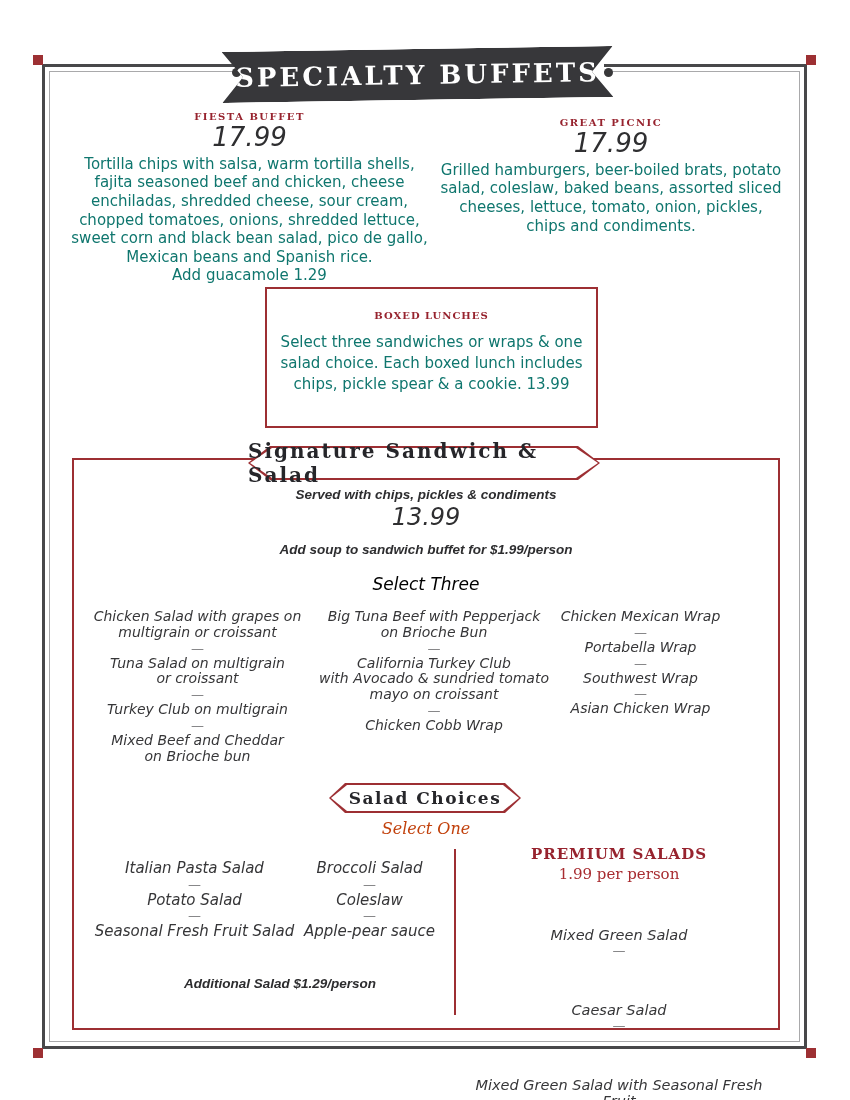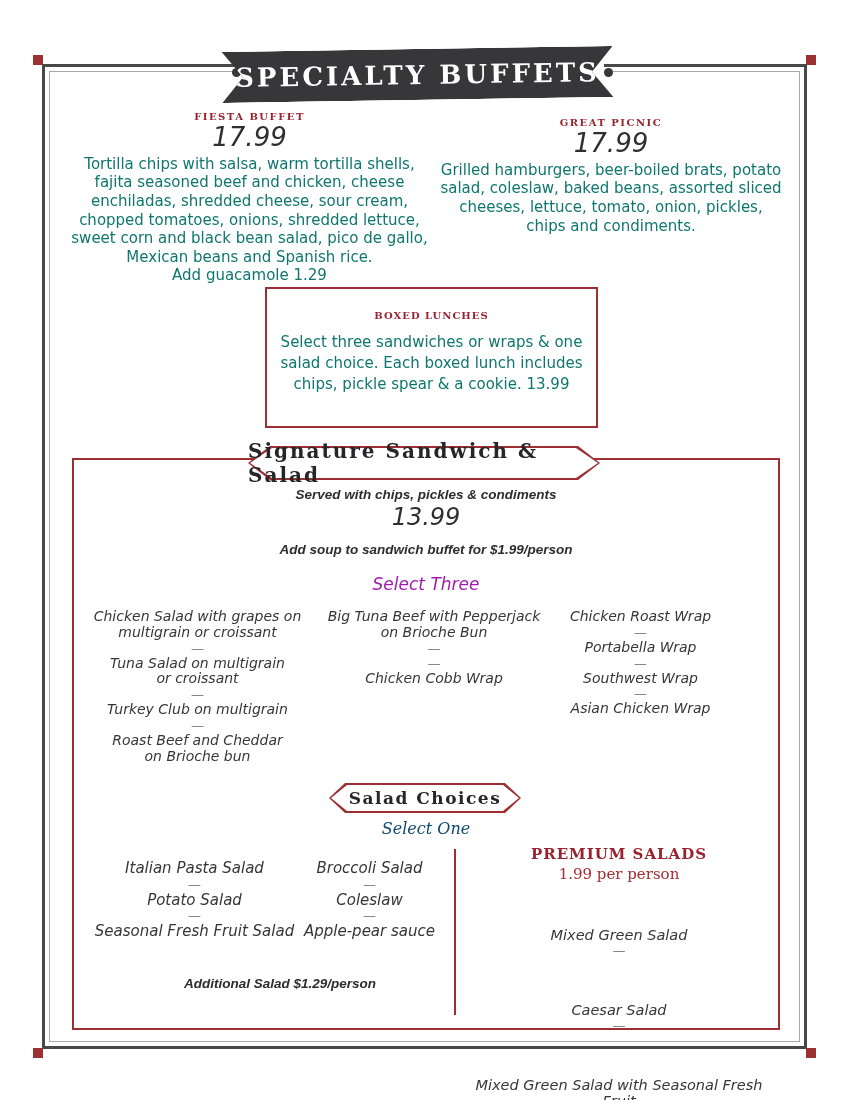"Select Three" .select-three { color: #a21caf -> #000000 }
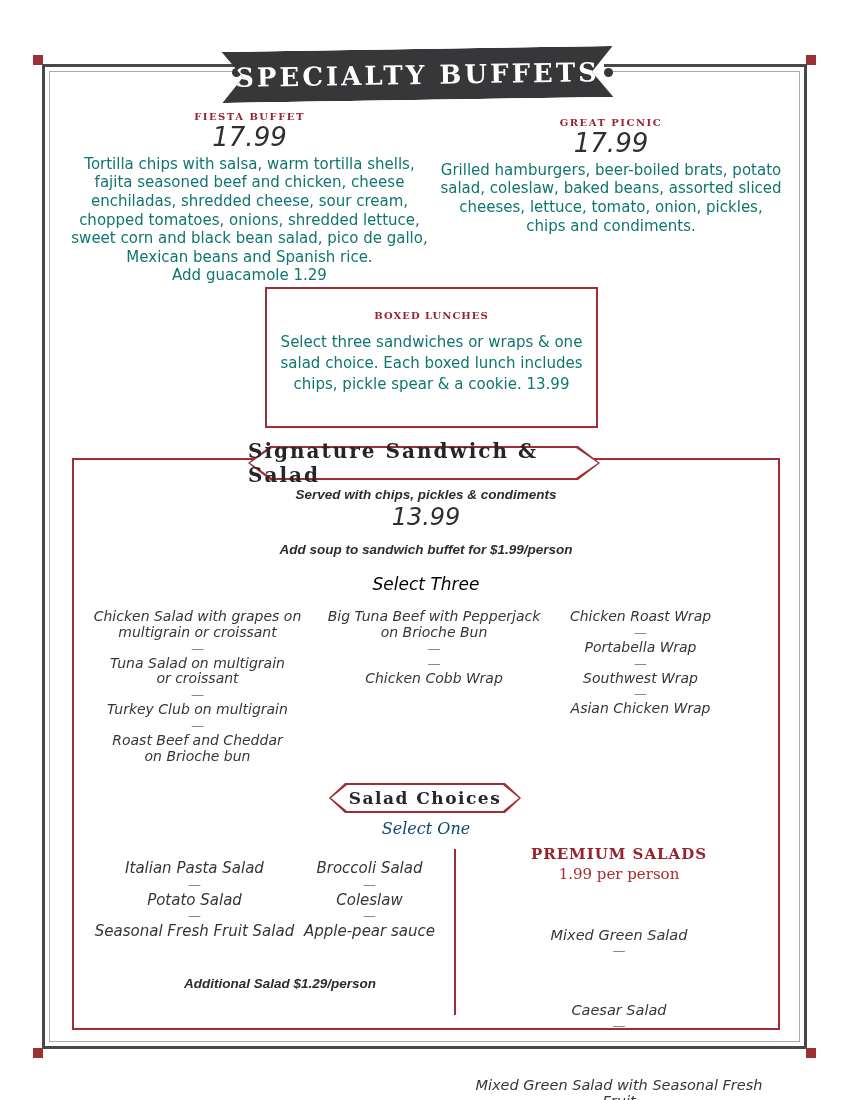"Chicken Roast Wrap" div.menu-item { text: Roast -> Mexican }
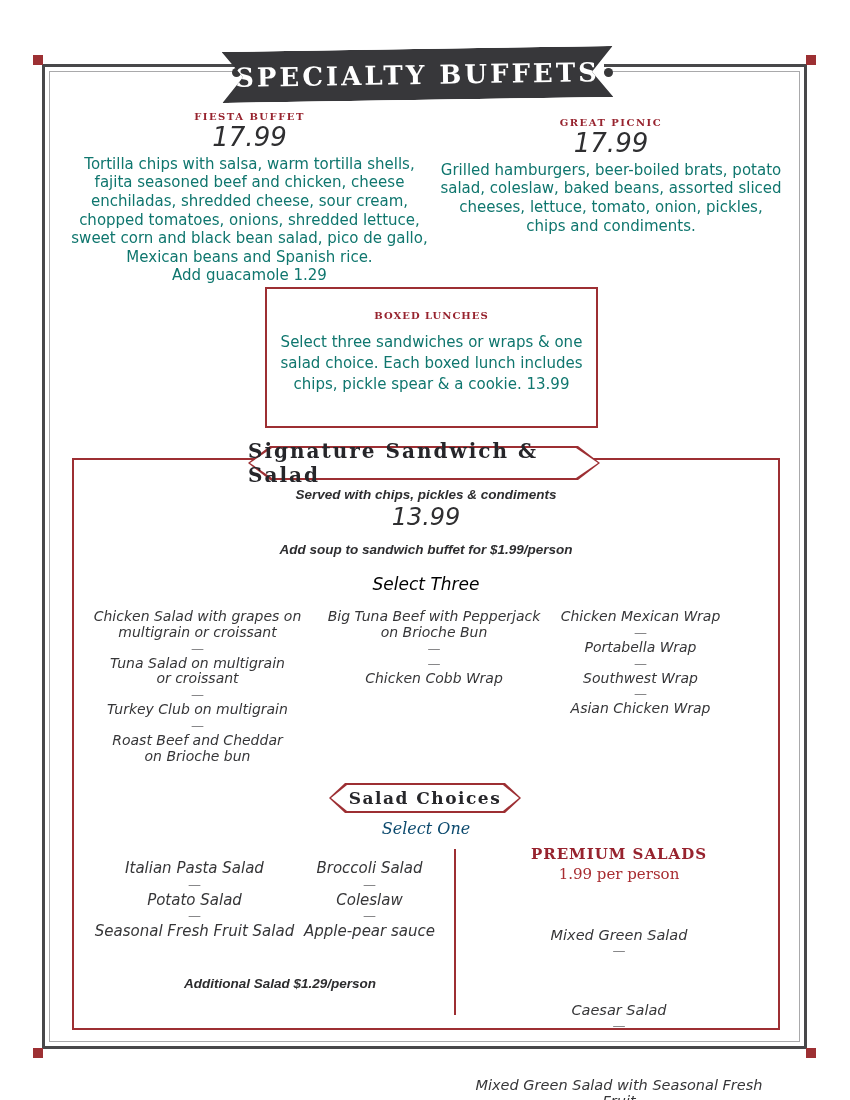"California Turkey Club" div.menu-item { html: none -> <div>California Turkey Club with Avocado &amp; sundried tomato mayo on croissant</div> }
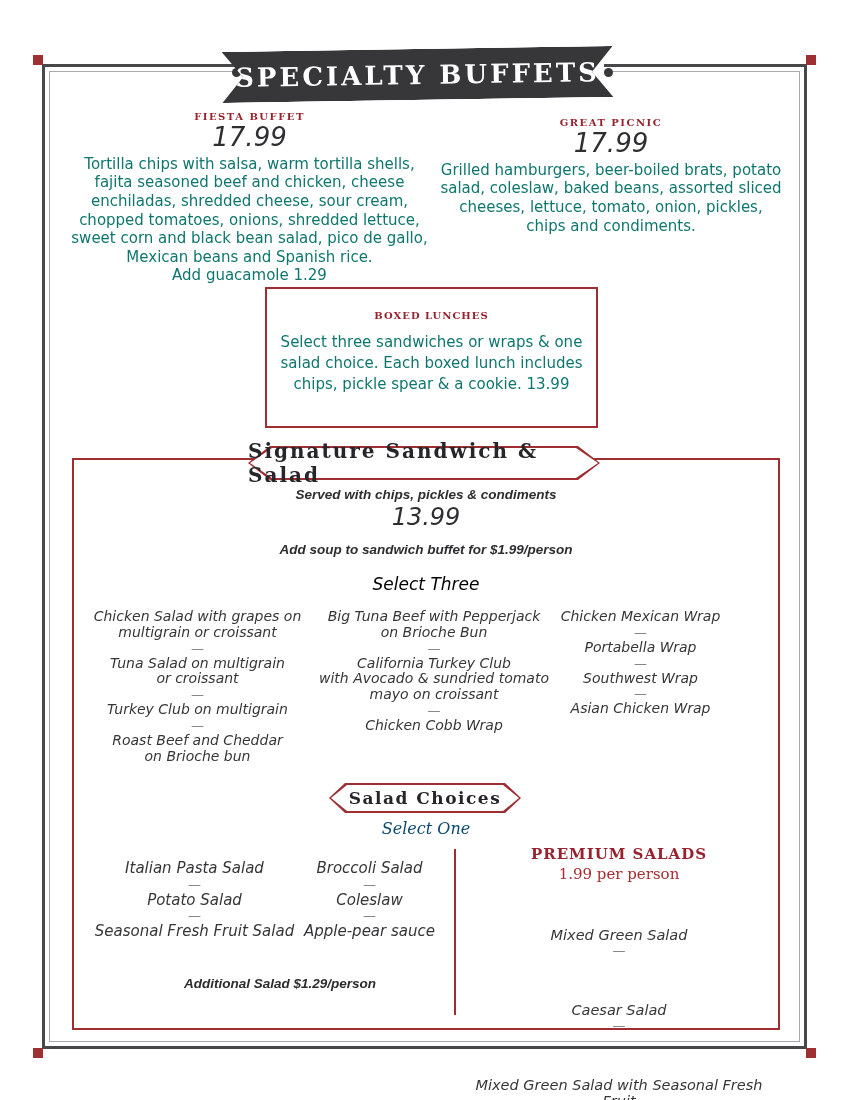"Roast Beef and Cheddar" div.menu-item { text: Roast -> Mixed }
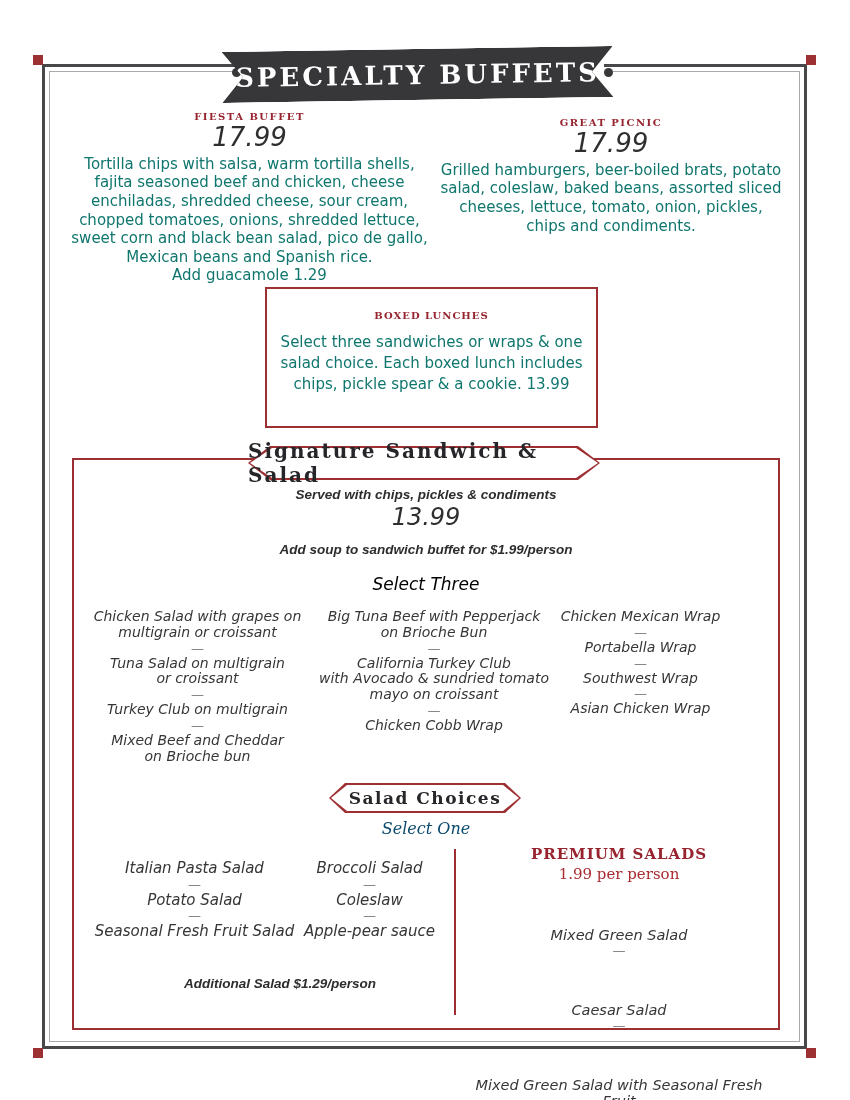"Select One" .select-one { color: #0c4a6e -> #c2410c }
